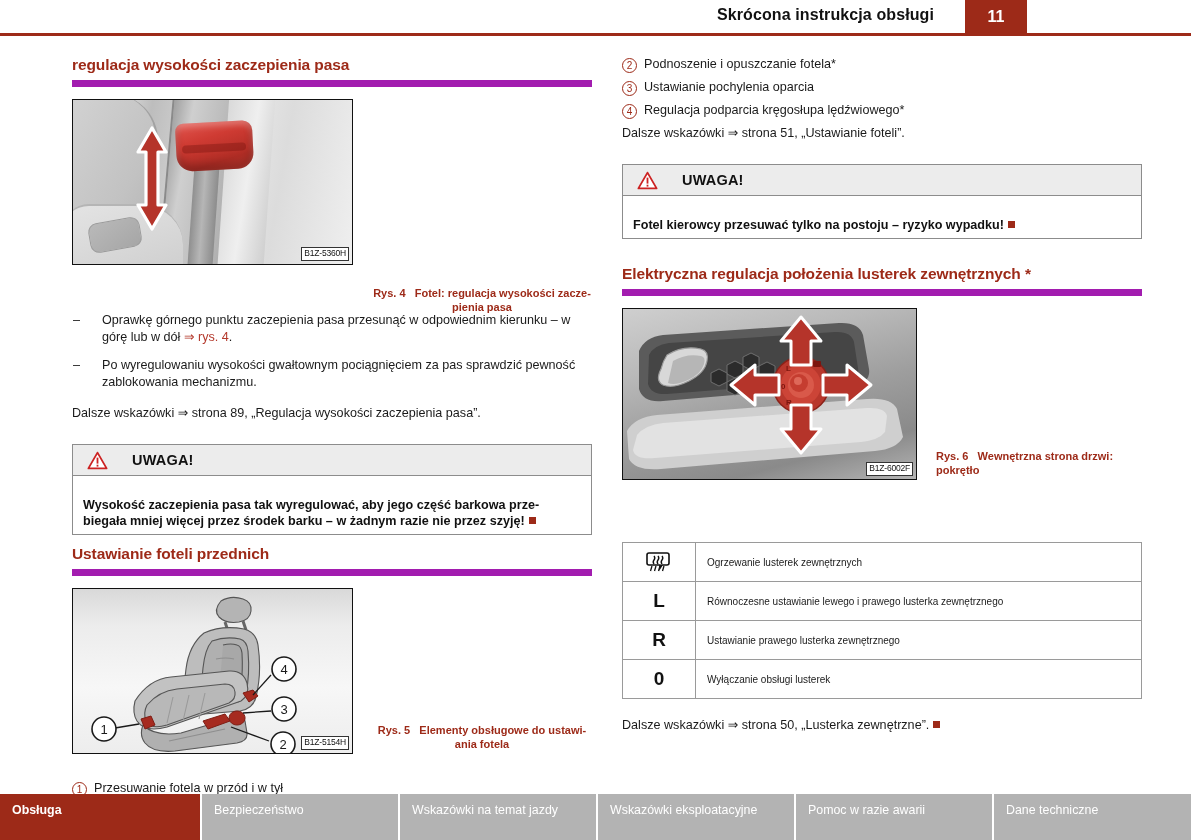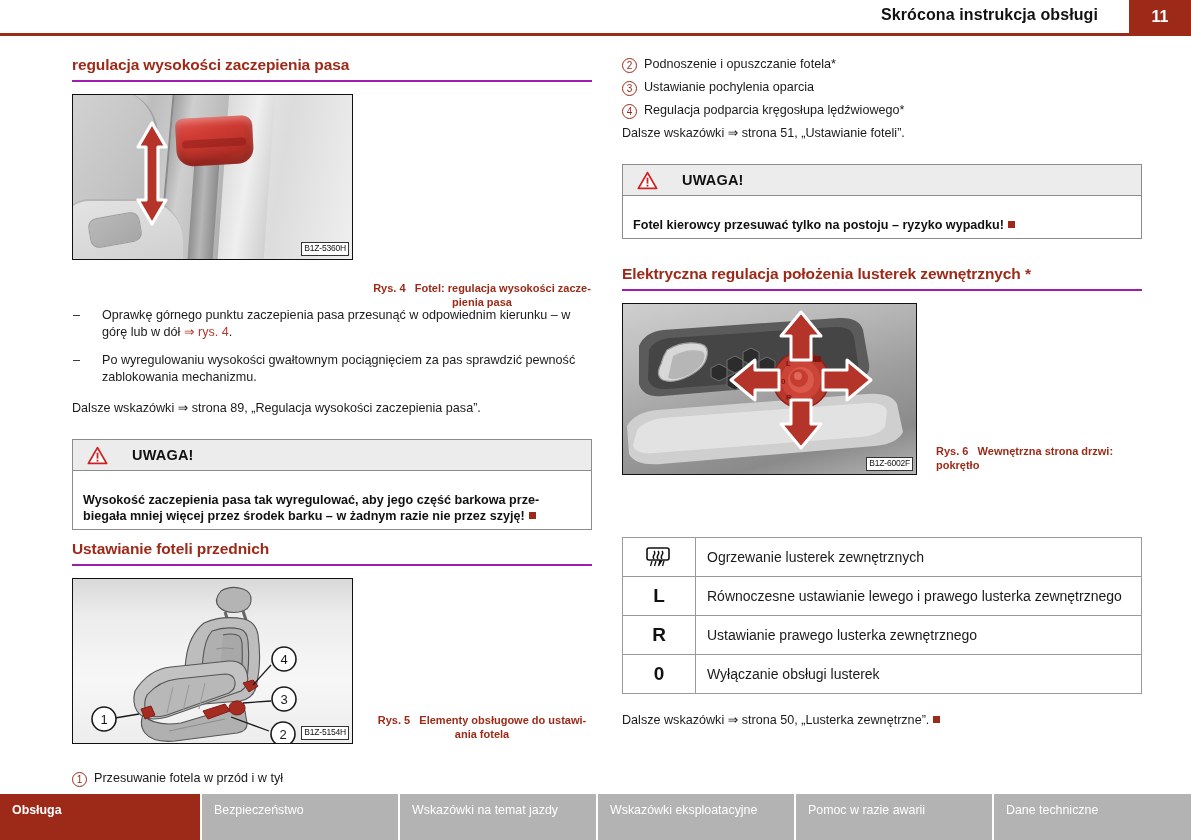"Skrócona instrukcja obsługi" .page-header { width: 1191px -> 1027px }
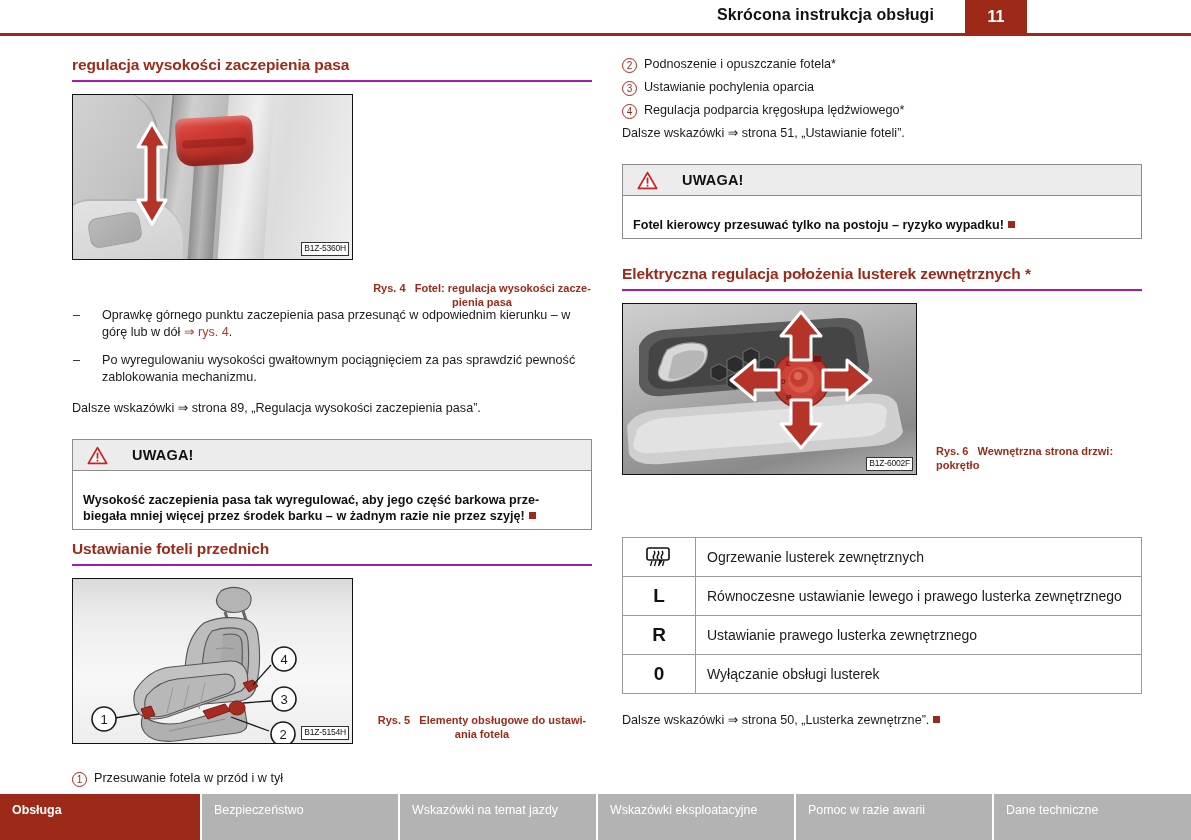"regulacja wysokości zaczepienia pasa" h2.section-title { border-bottom: 2px solid #a21caf -> 7px solid #a21caf }
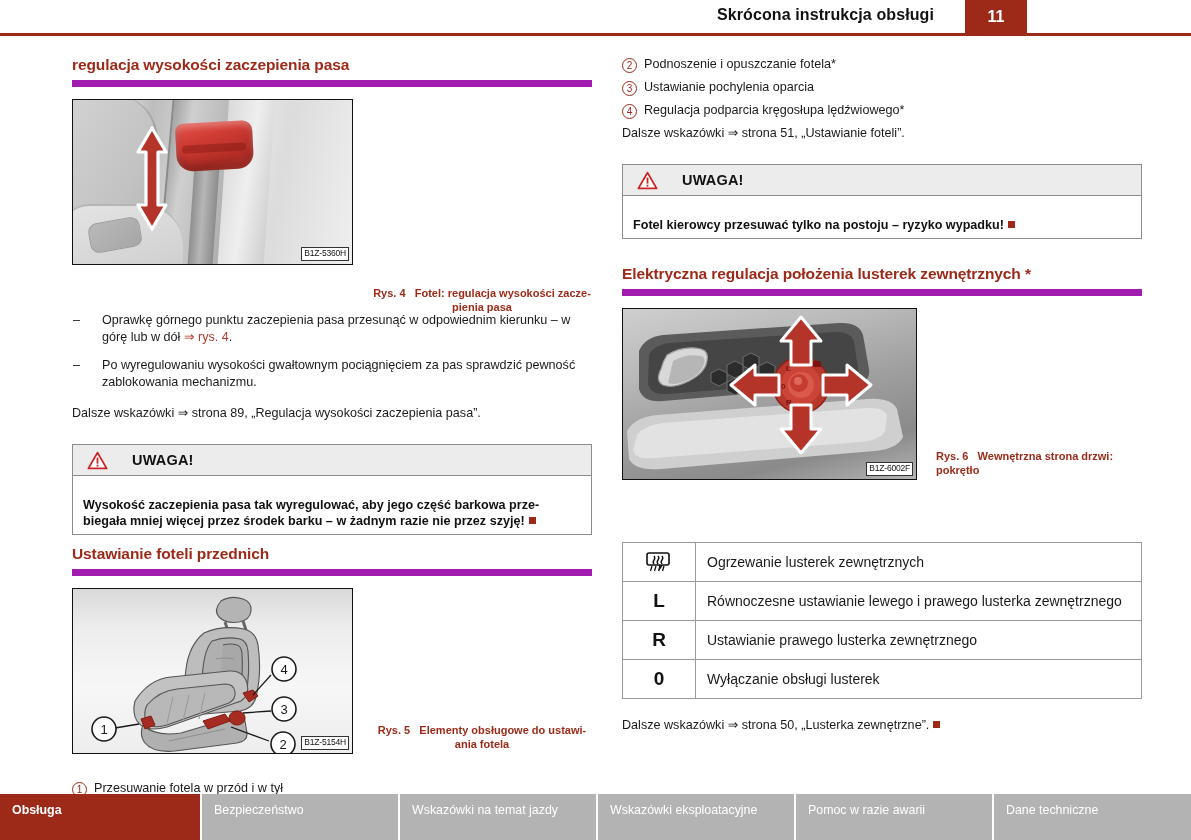"Ogrzewanie lusterek zewnętrznych" td.desc-cell { font-size: 14px -> 10px }
